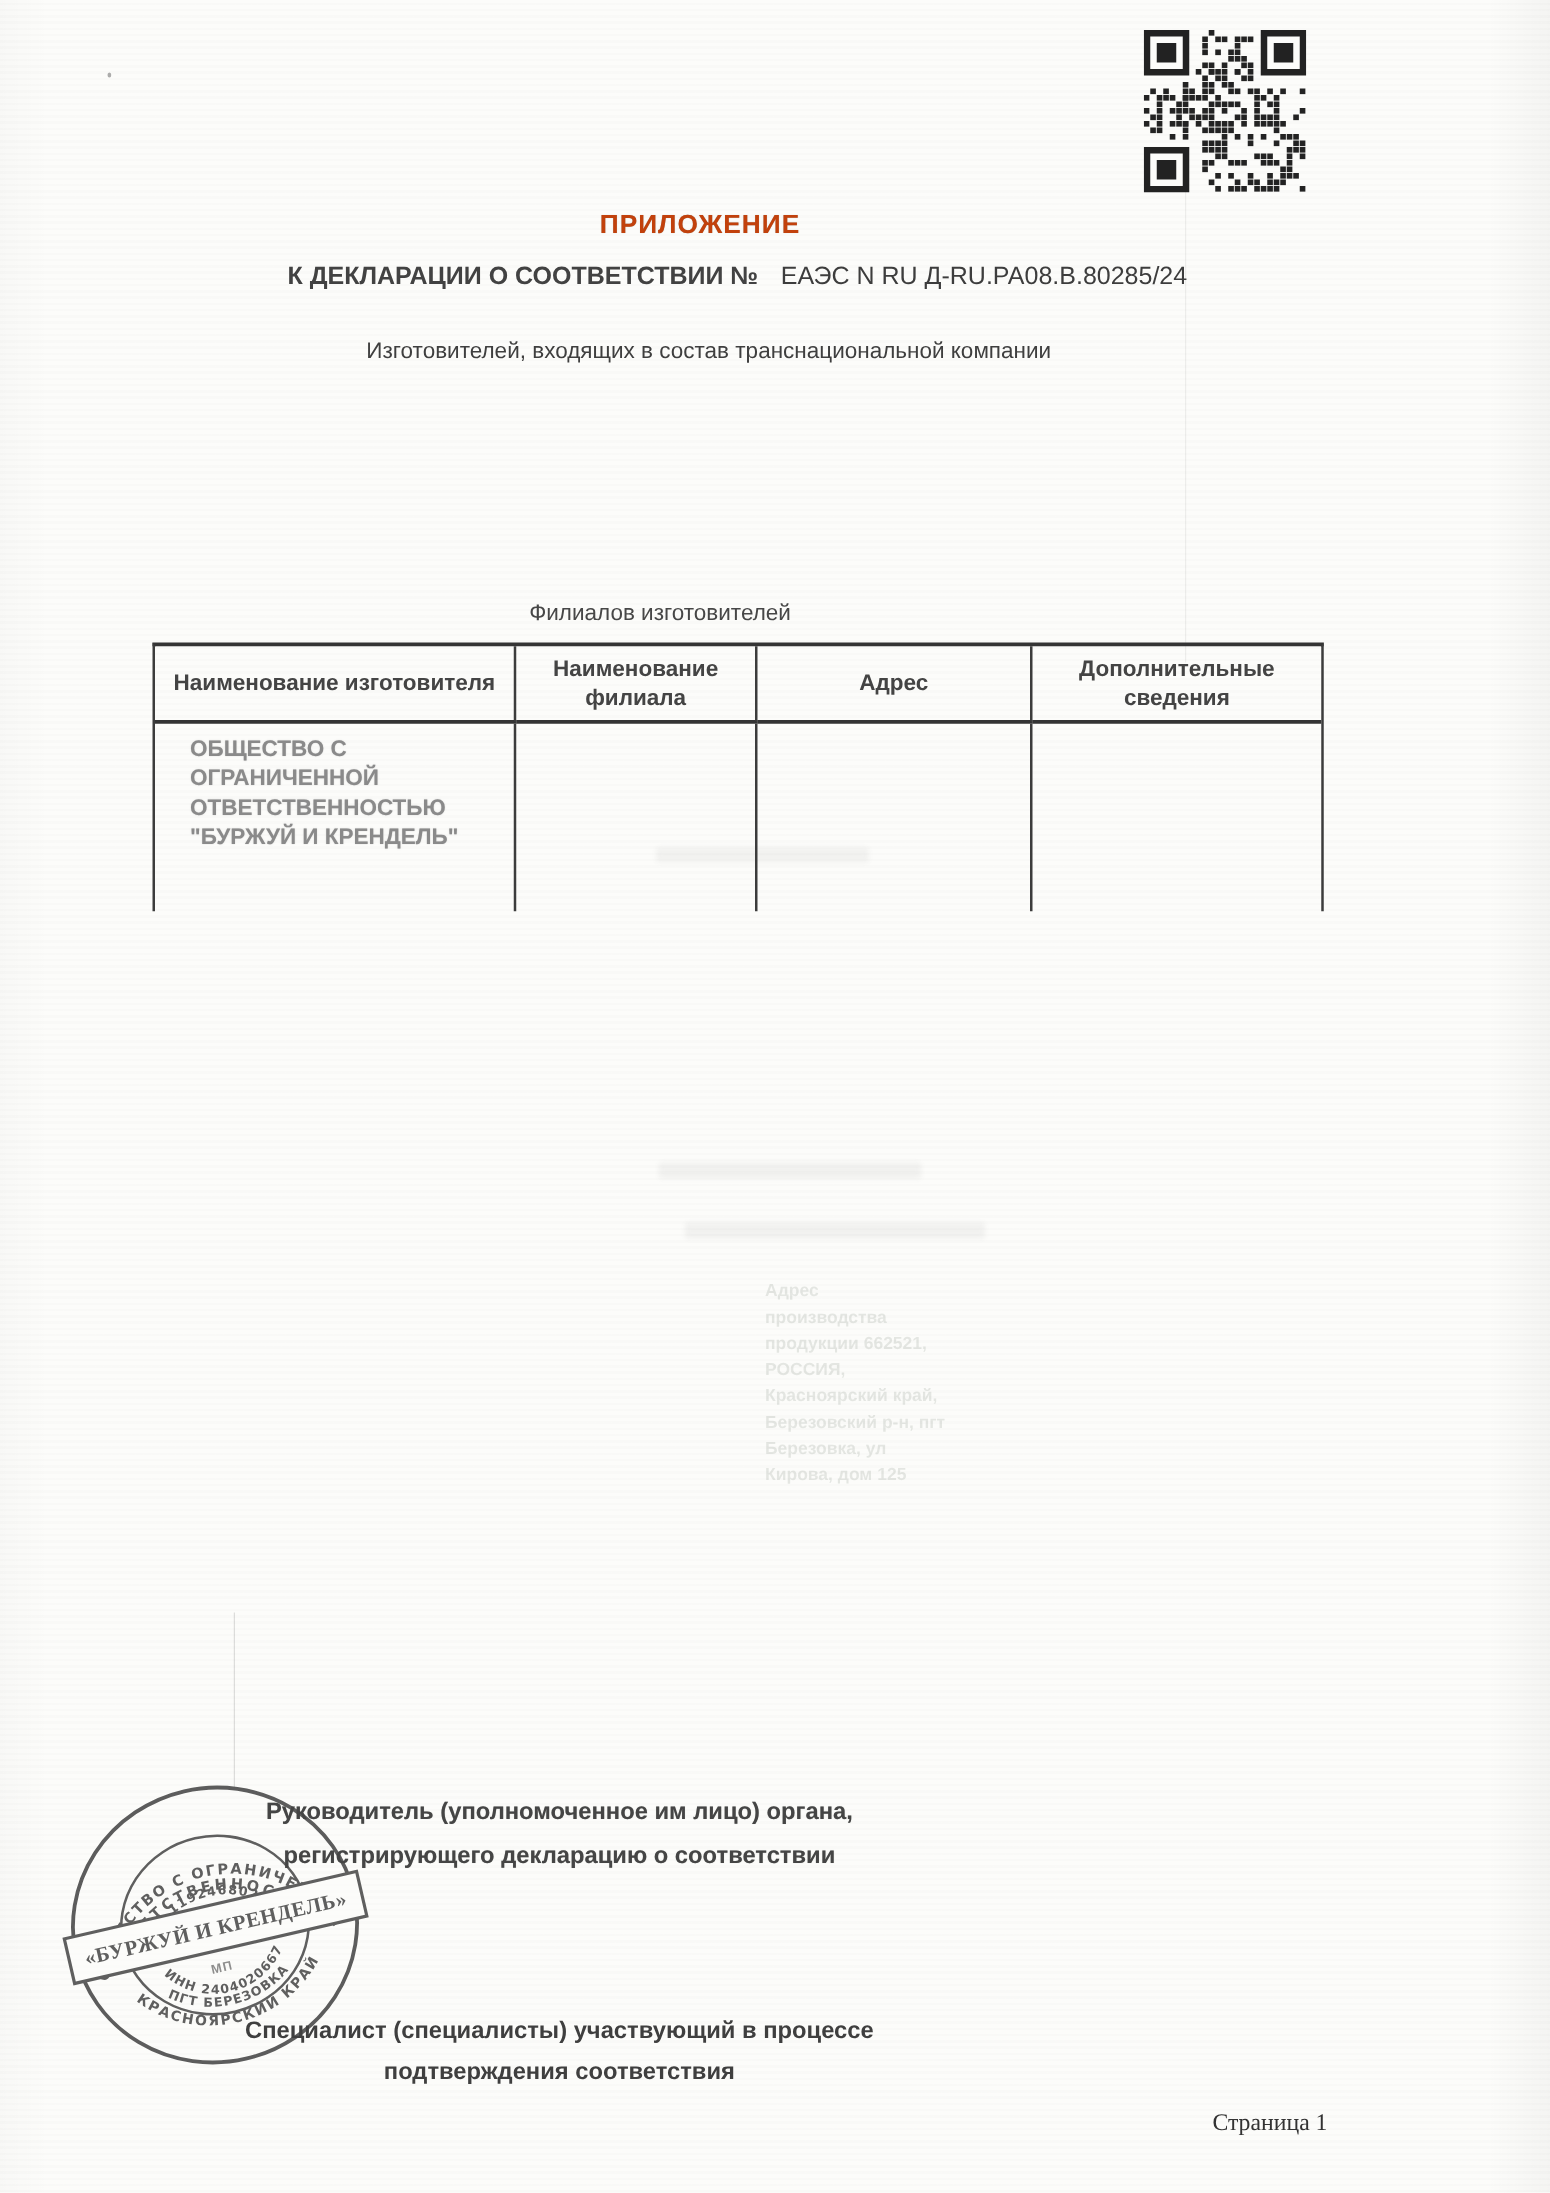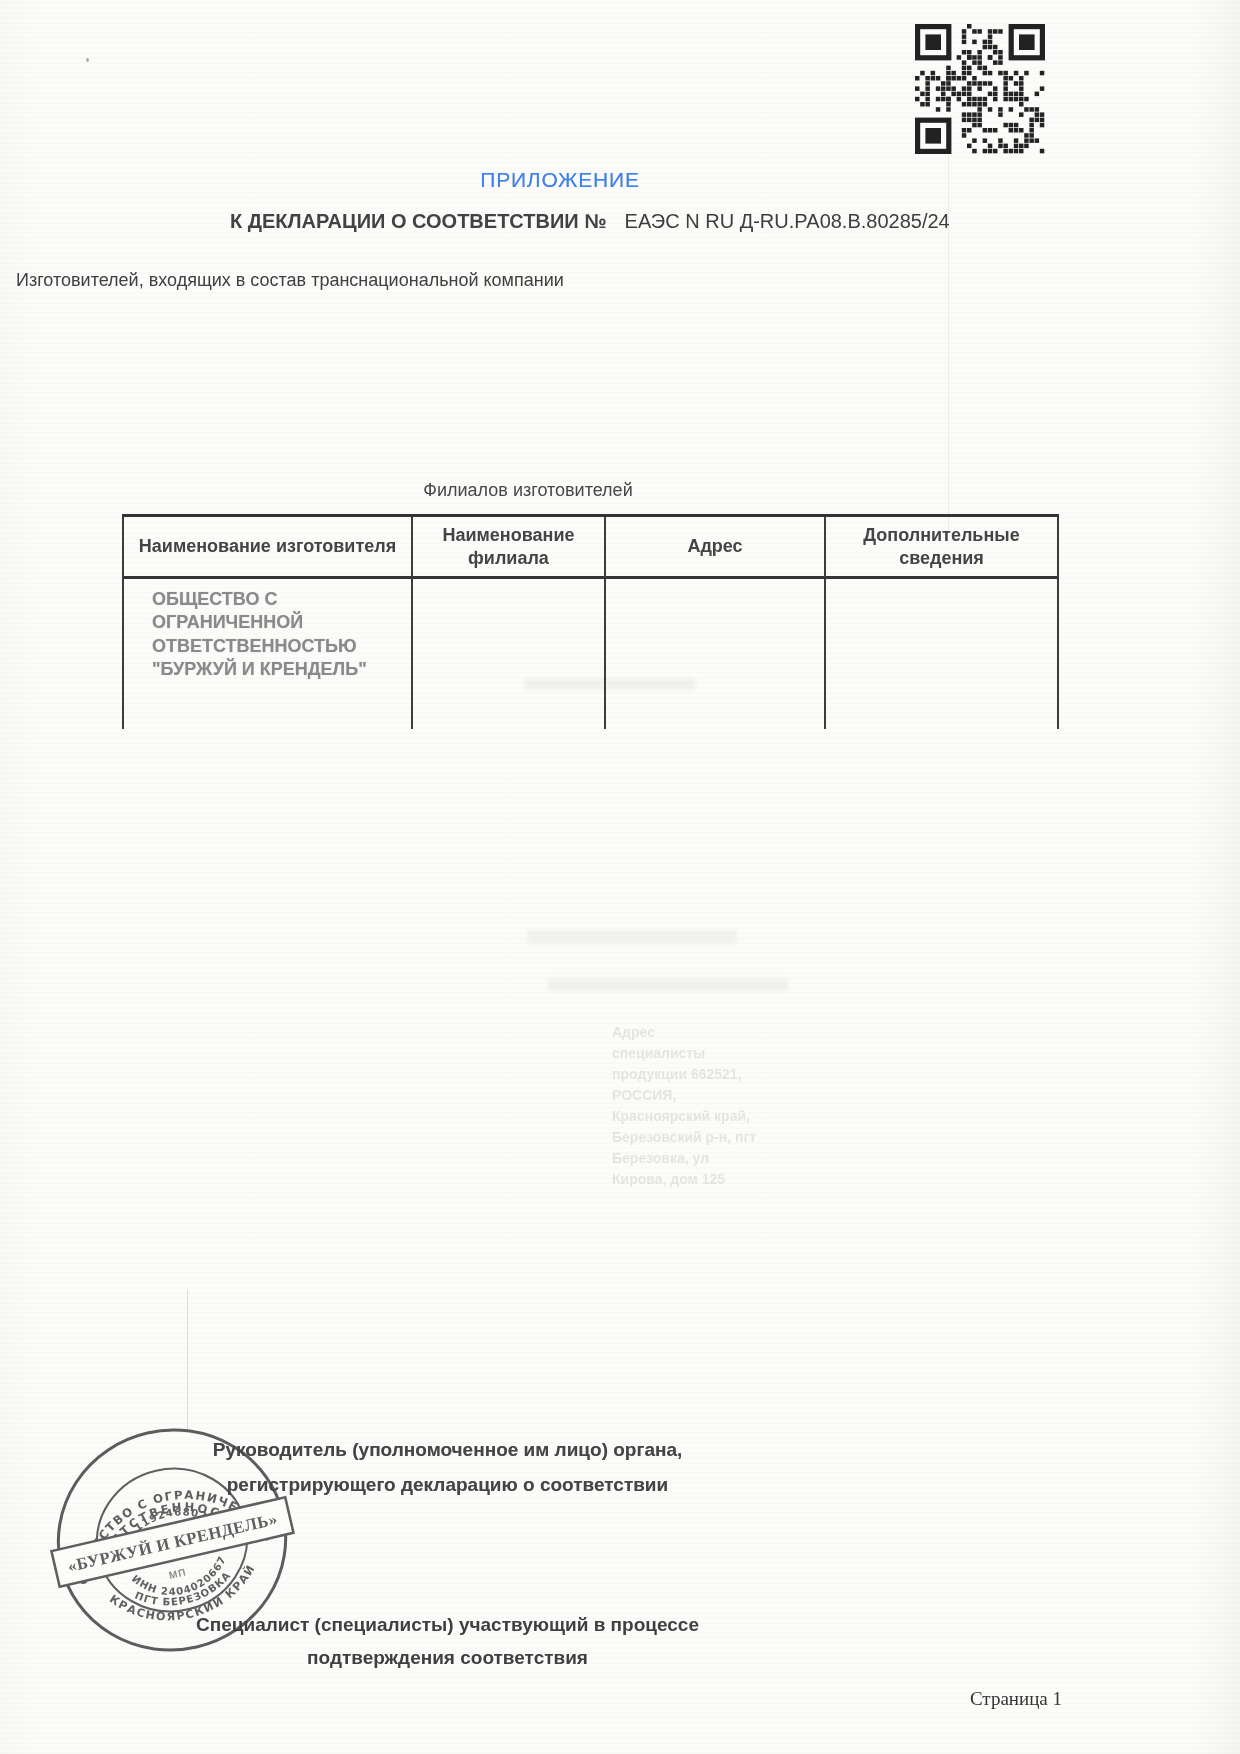"ПРИЛОЖЕНИЕ" .doc-title { color: #3b82f6 -> #c2410c; font-weight: normal -> bold }
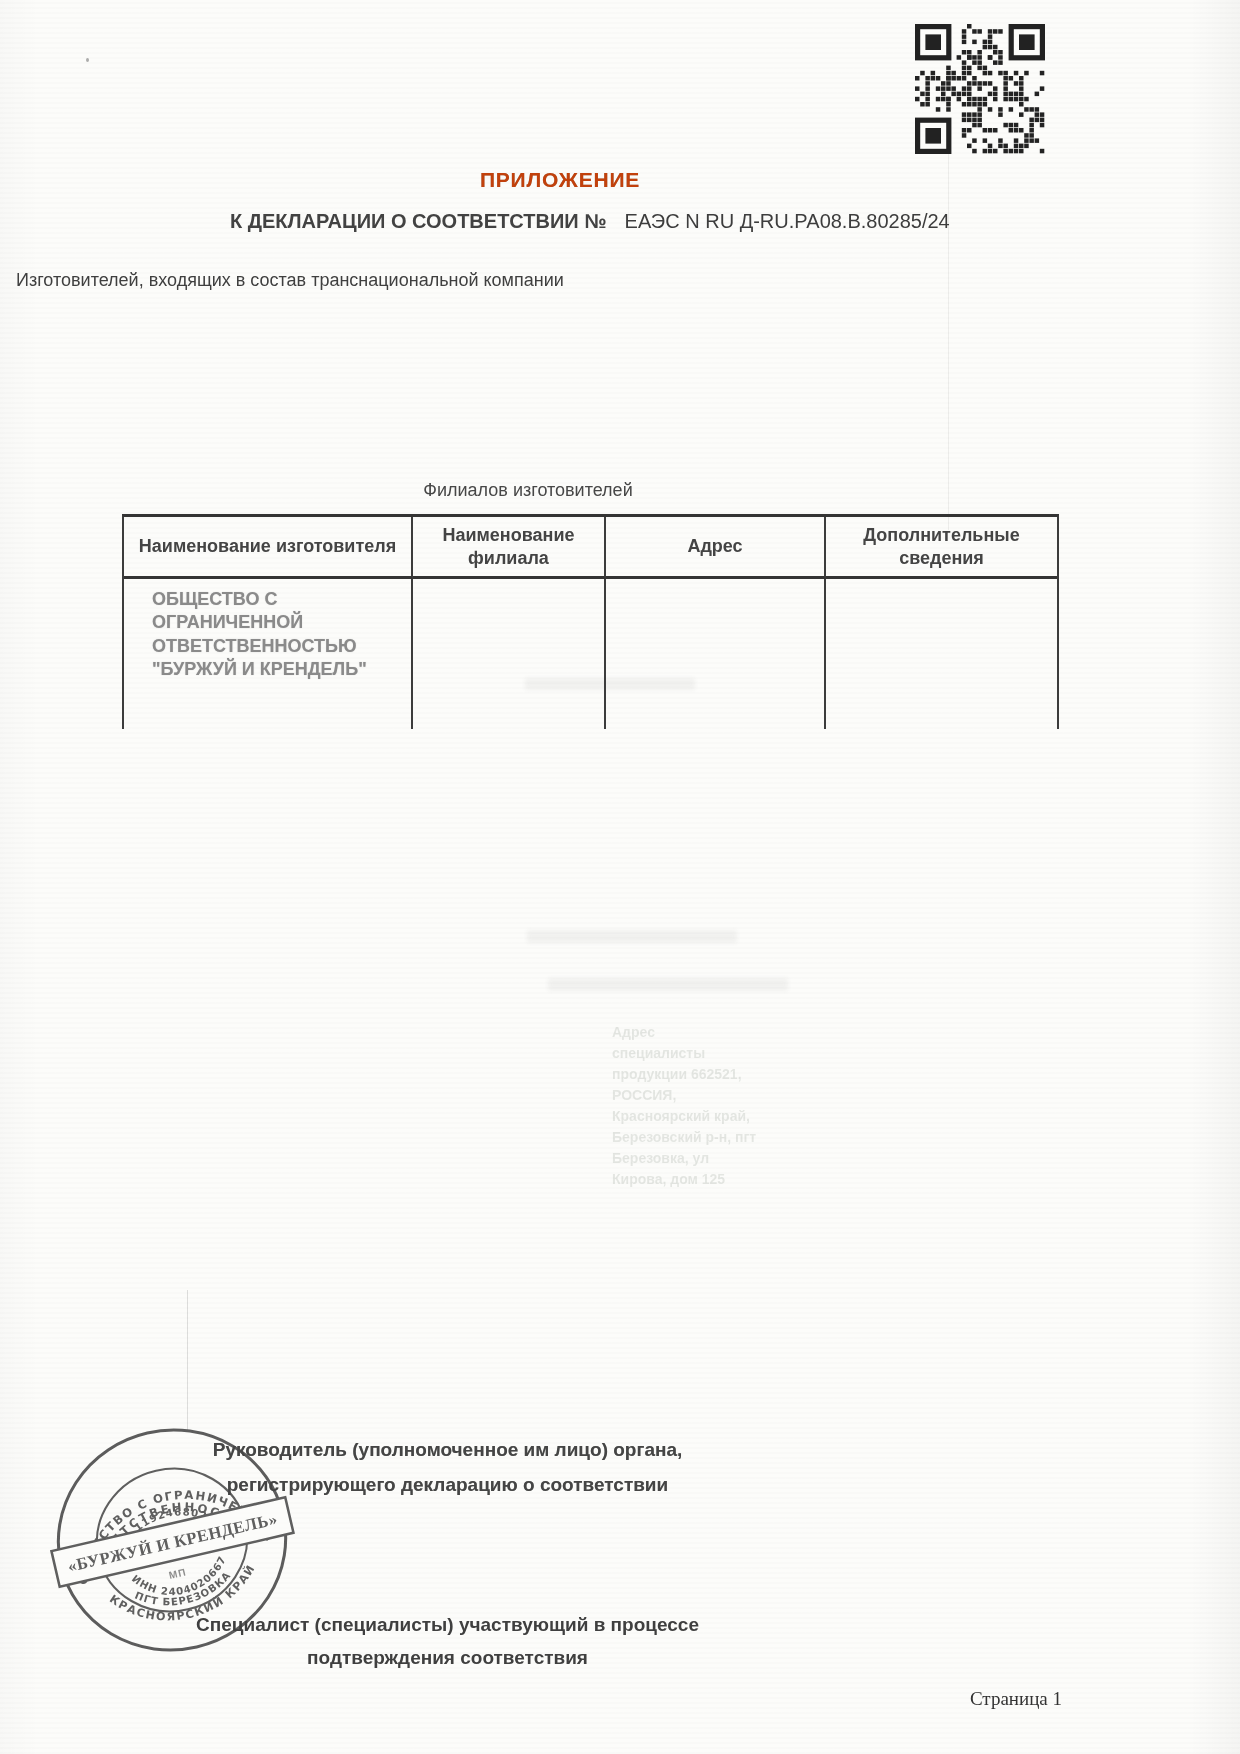"Изготовителей, входящих в состав" .doc-subtitle { left: 16px -> 4px; text-align: left -> center }
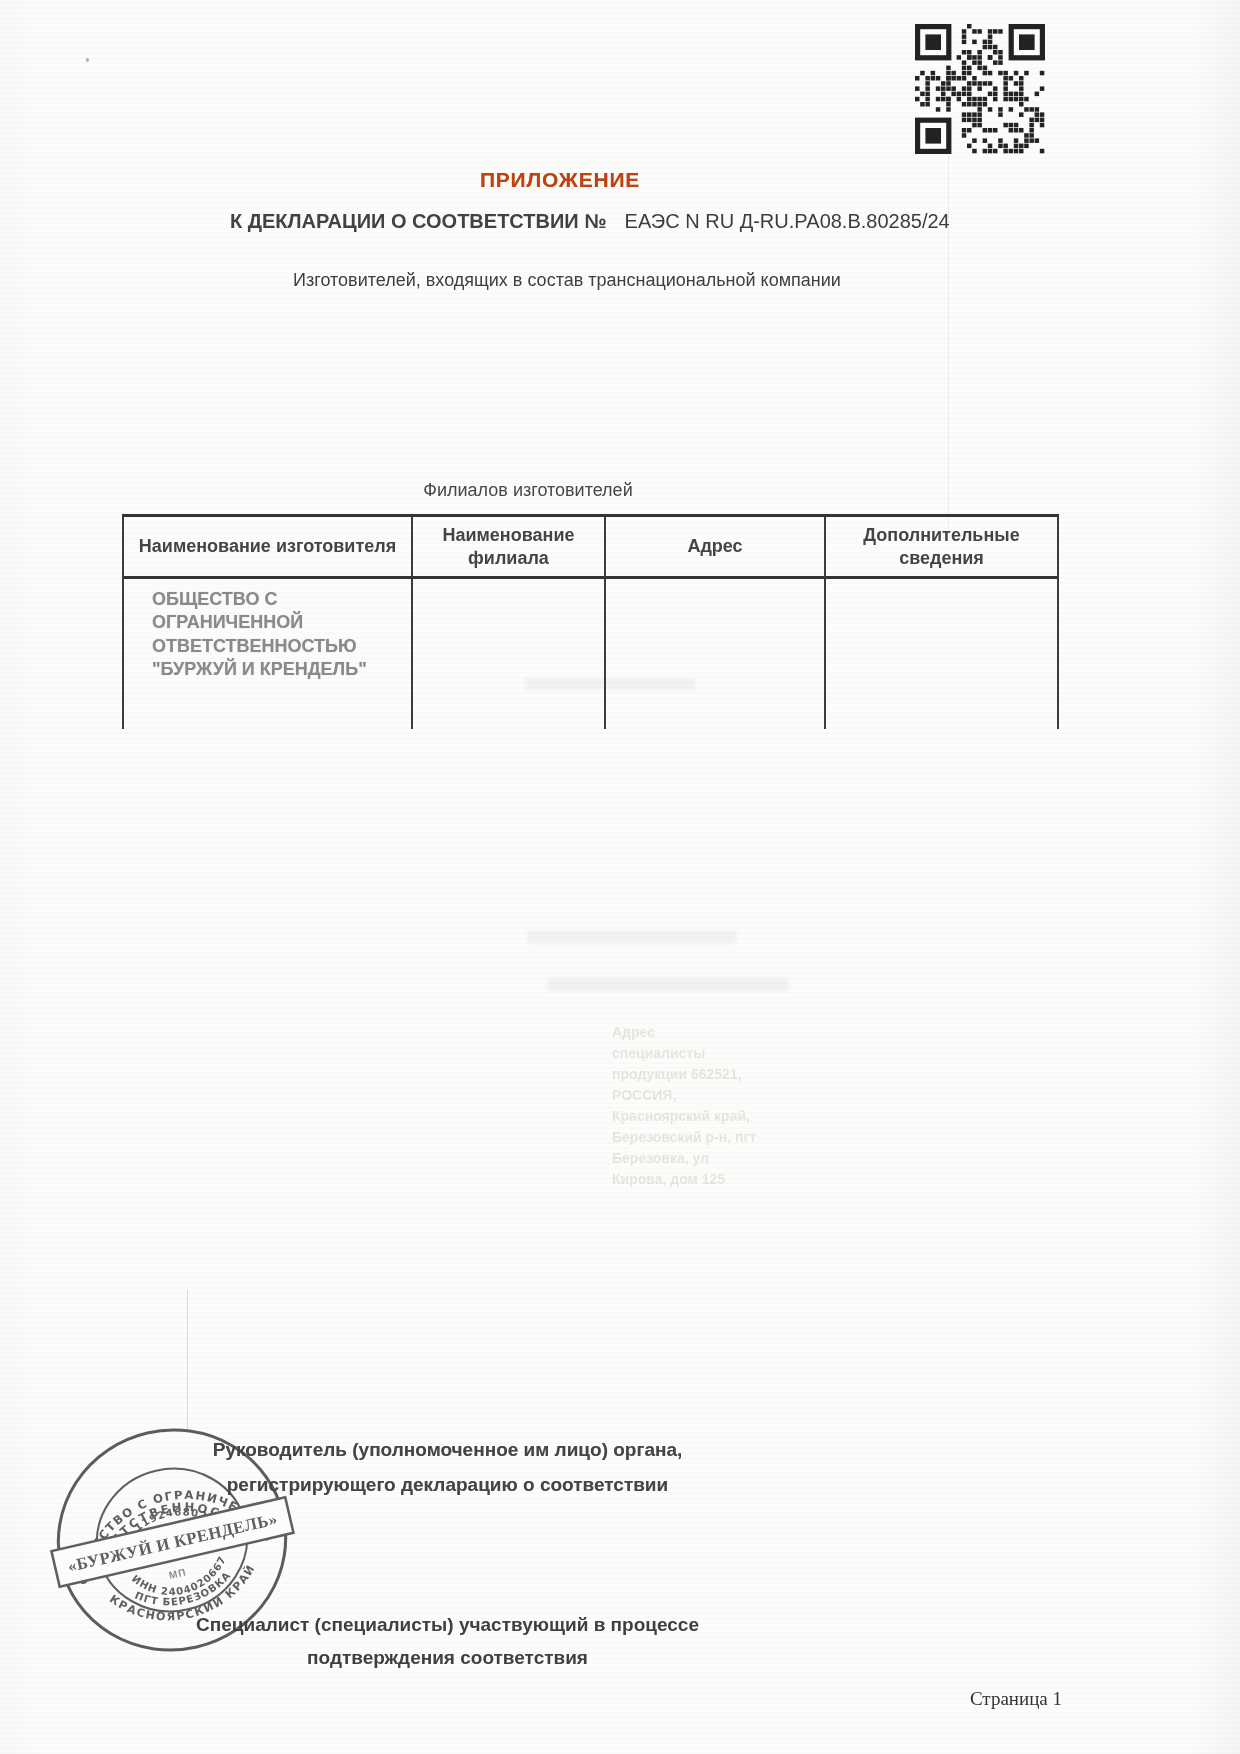"специалисты" div { text: специалисты -> производства }
